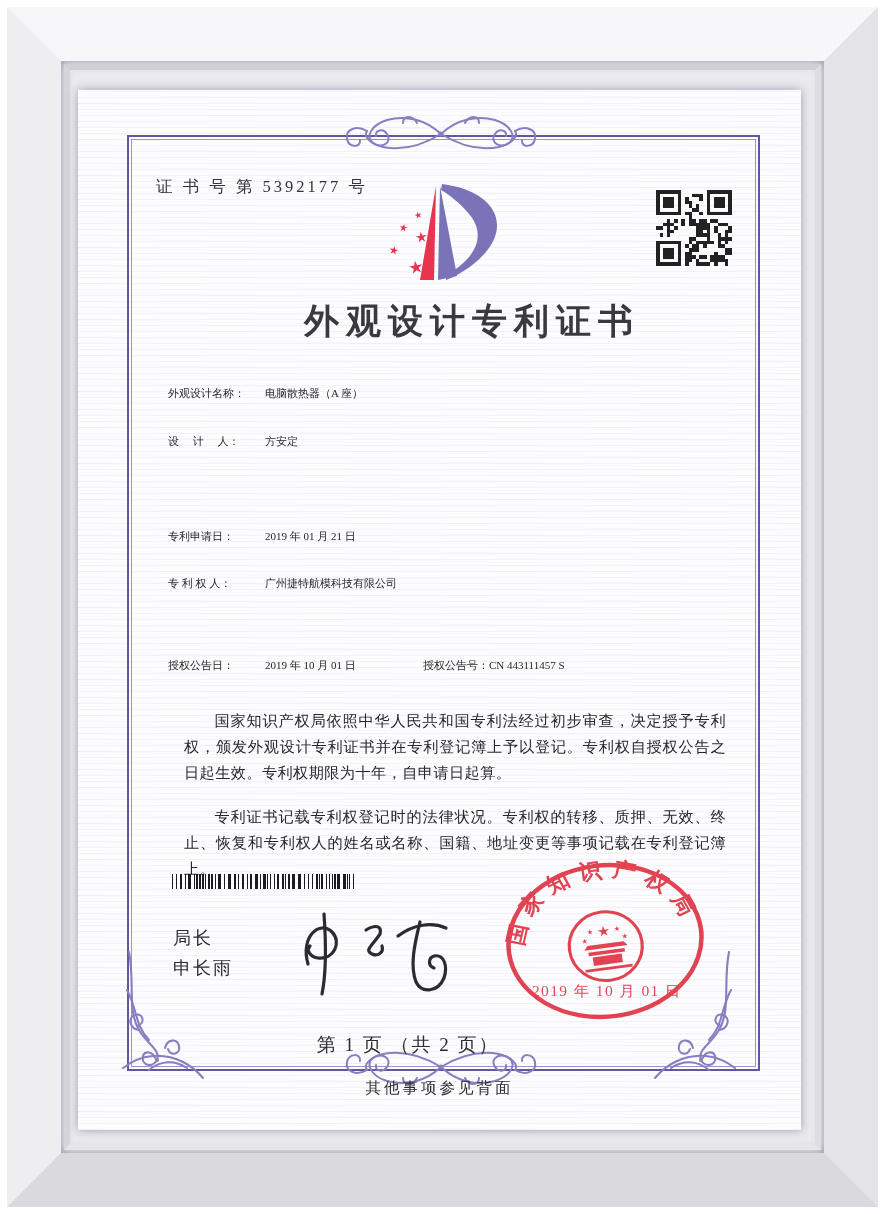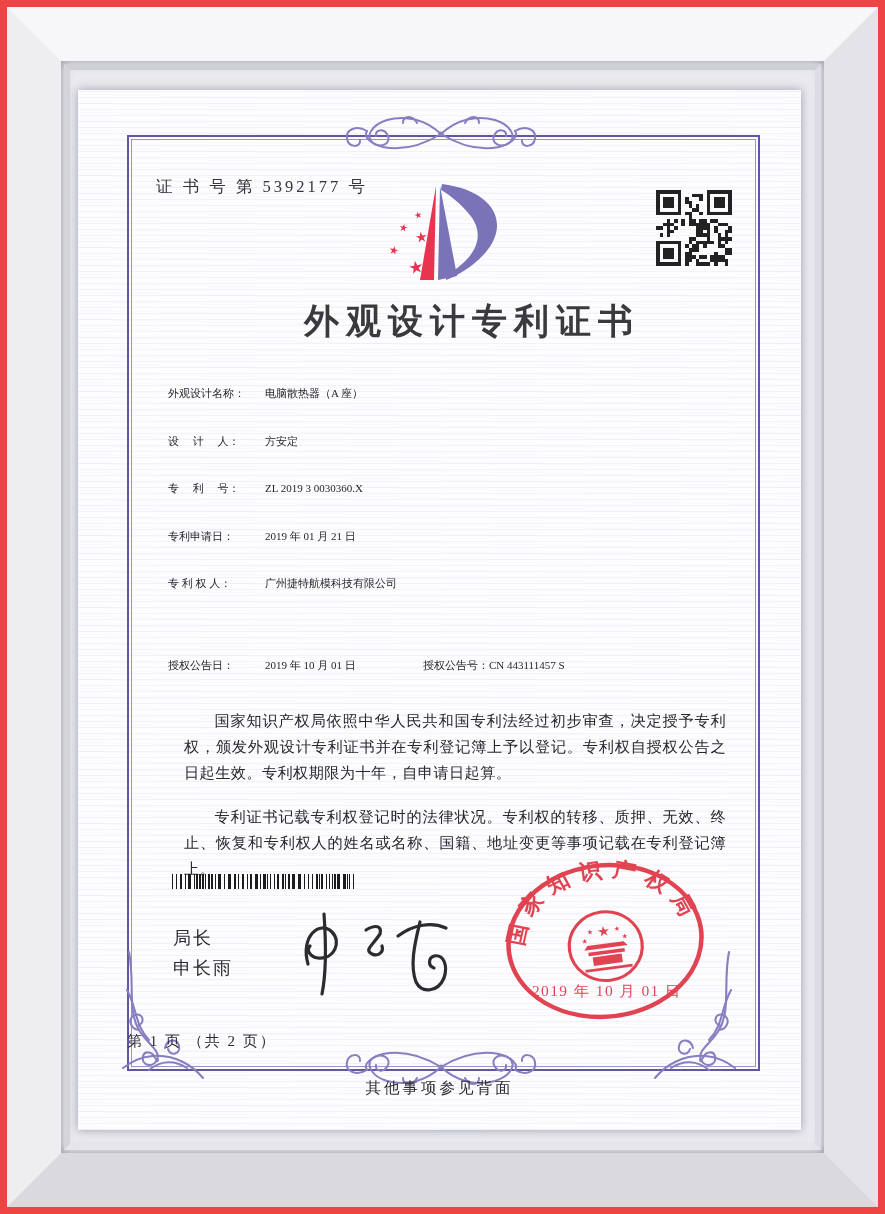"证 书 号 第 5392177" .photo { background: #ef4444 -> #ffffff }
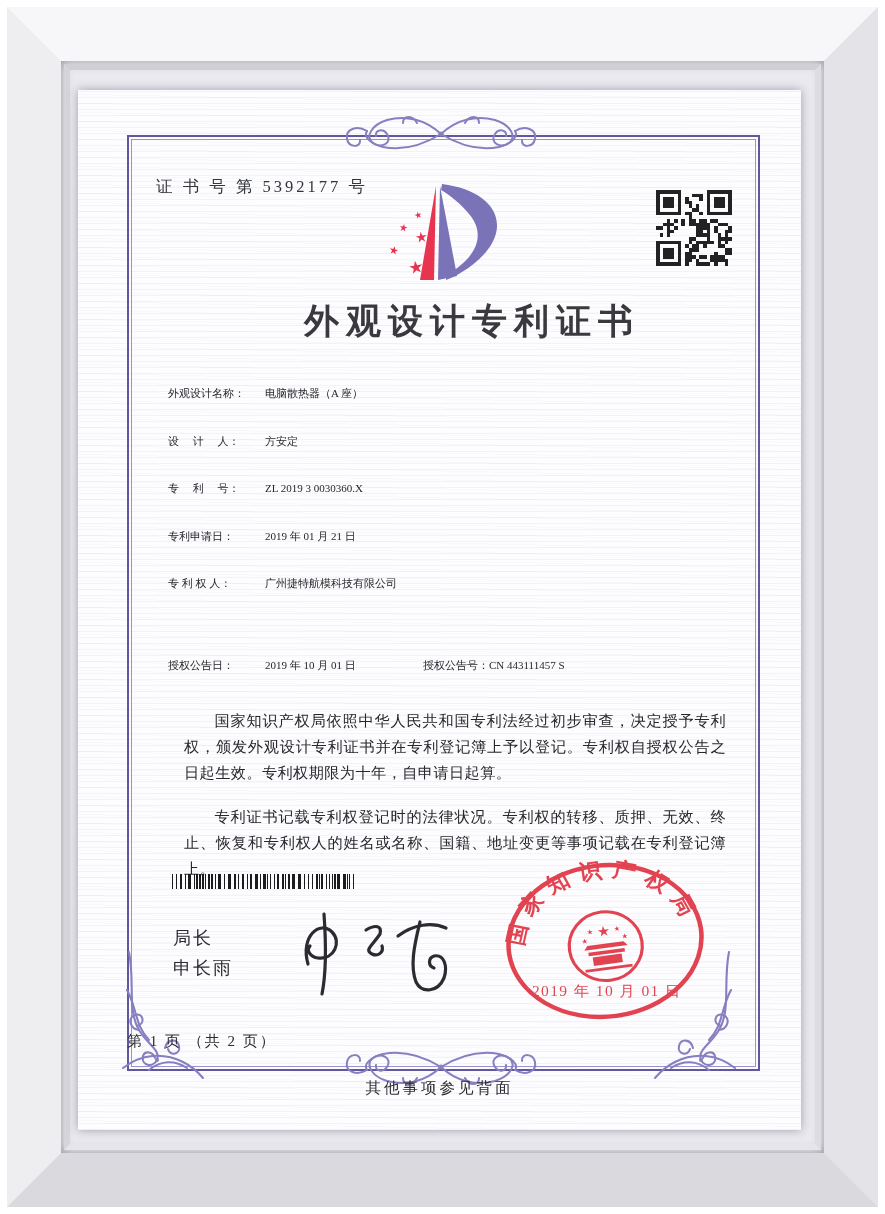"专 利 号： ZL 2019" div.row { html: <div> <span>专 利 号：</span><span>ZL 2019 3 0030360.X</span> </div> -> none }
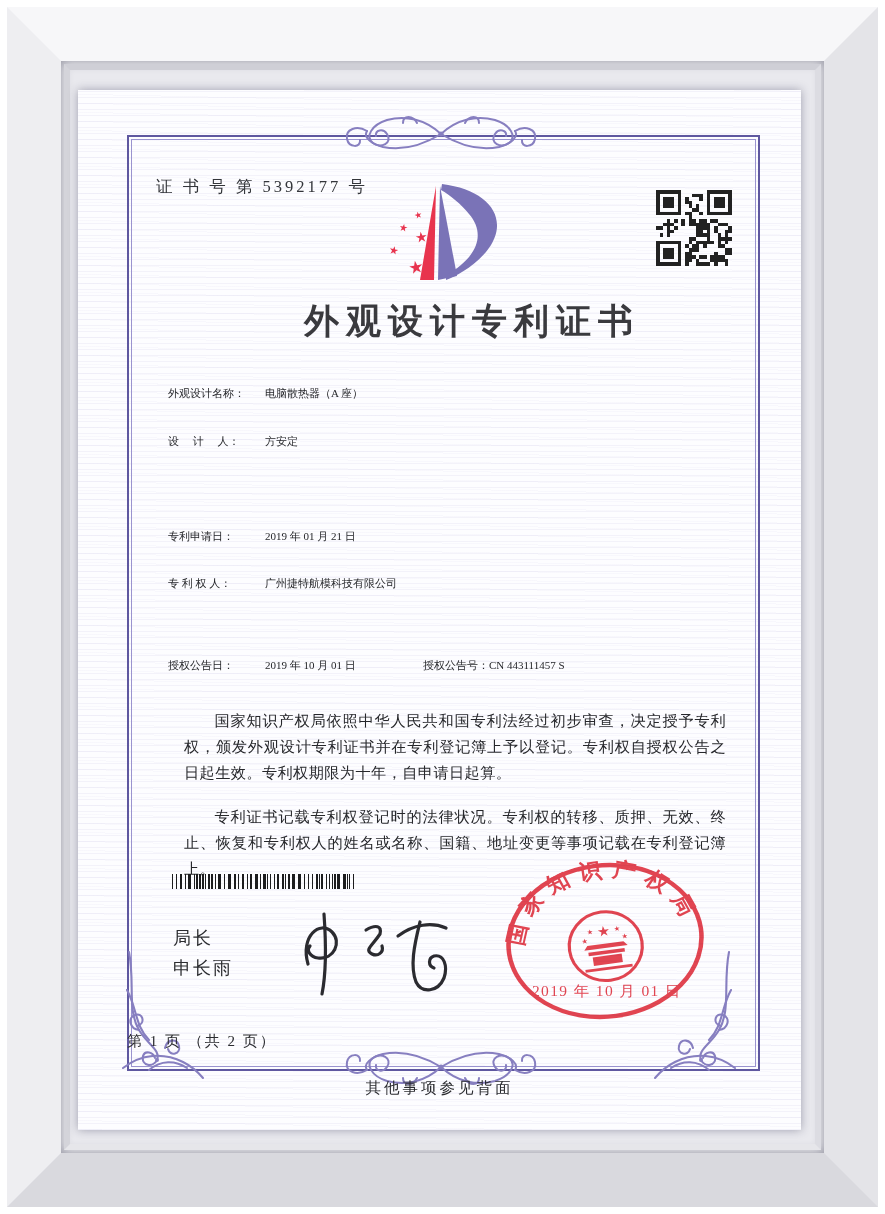"第 1 页 （共 2" .page-ind { font-size: 15px -> 19px; text-align: none -> center }
